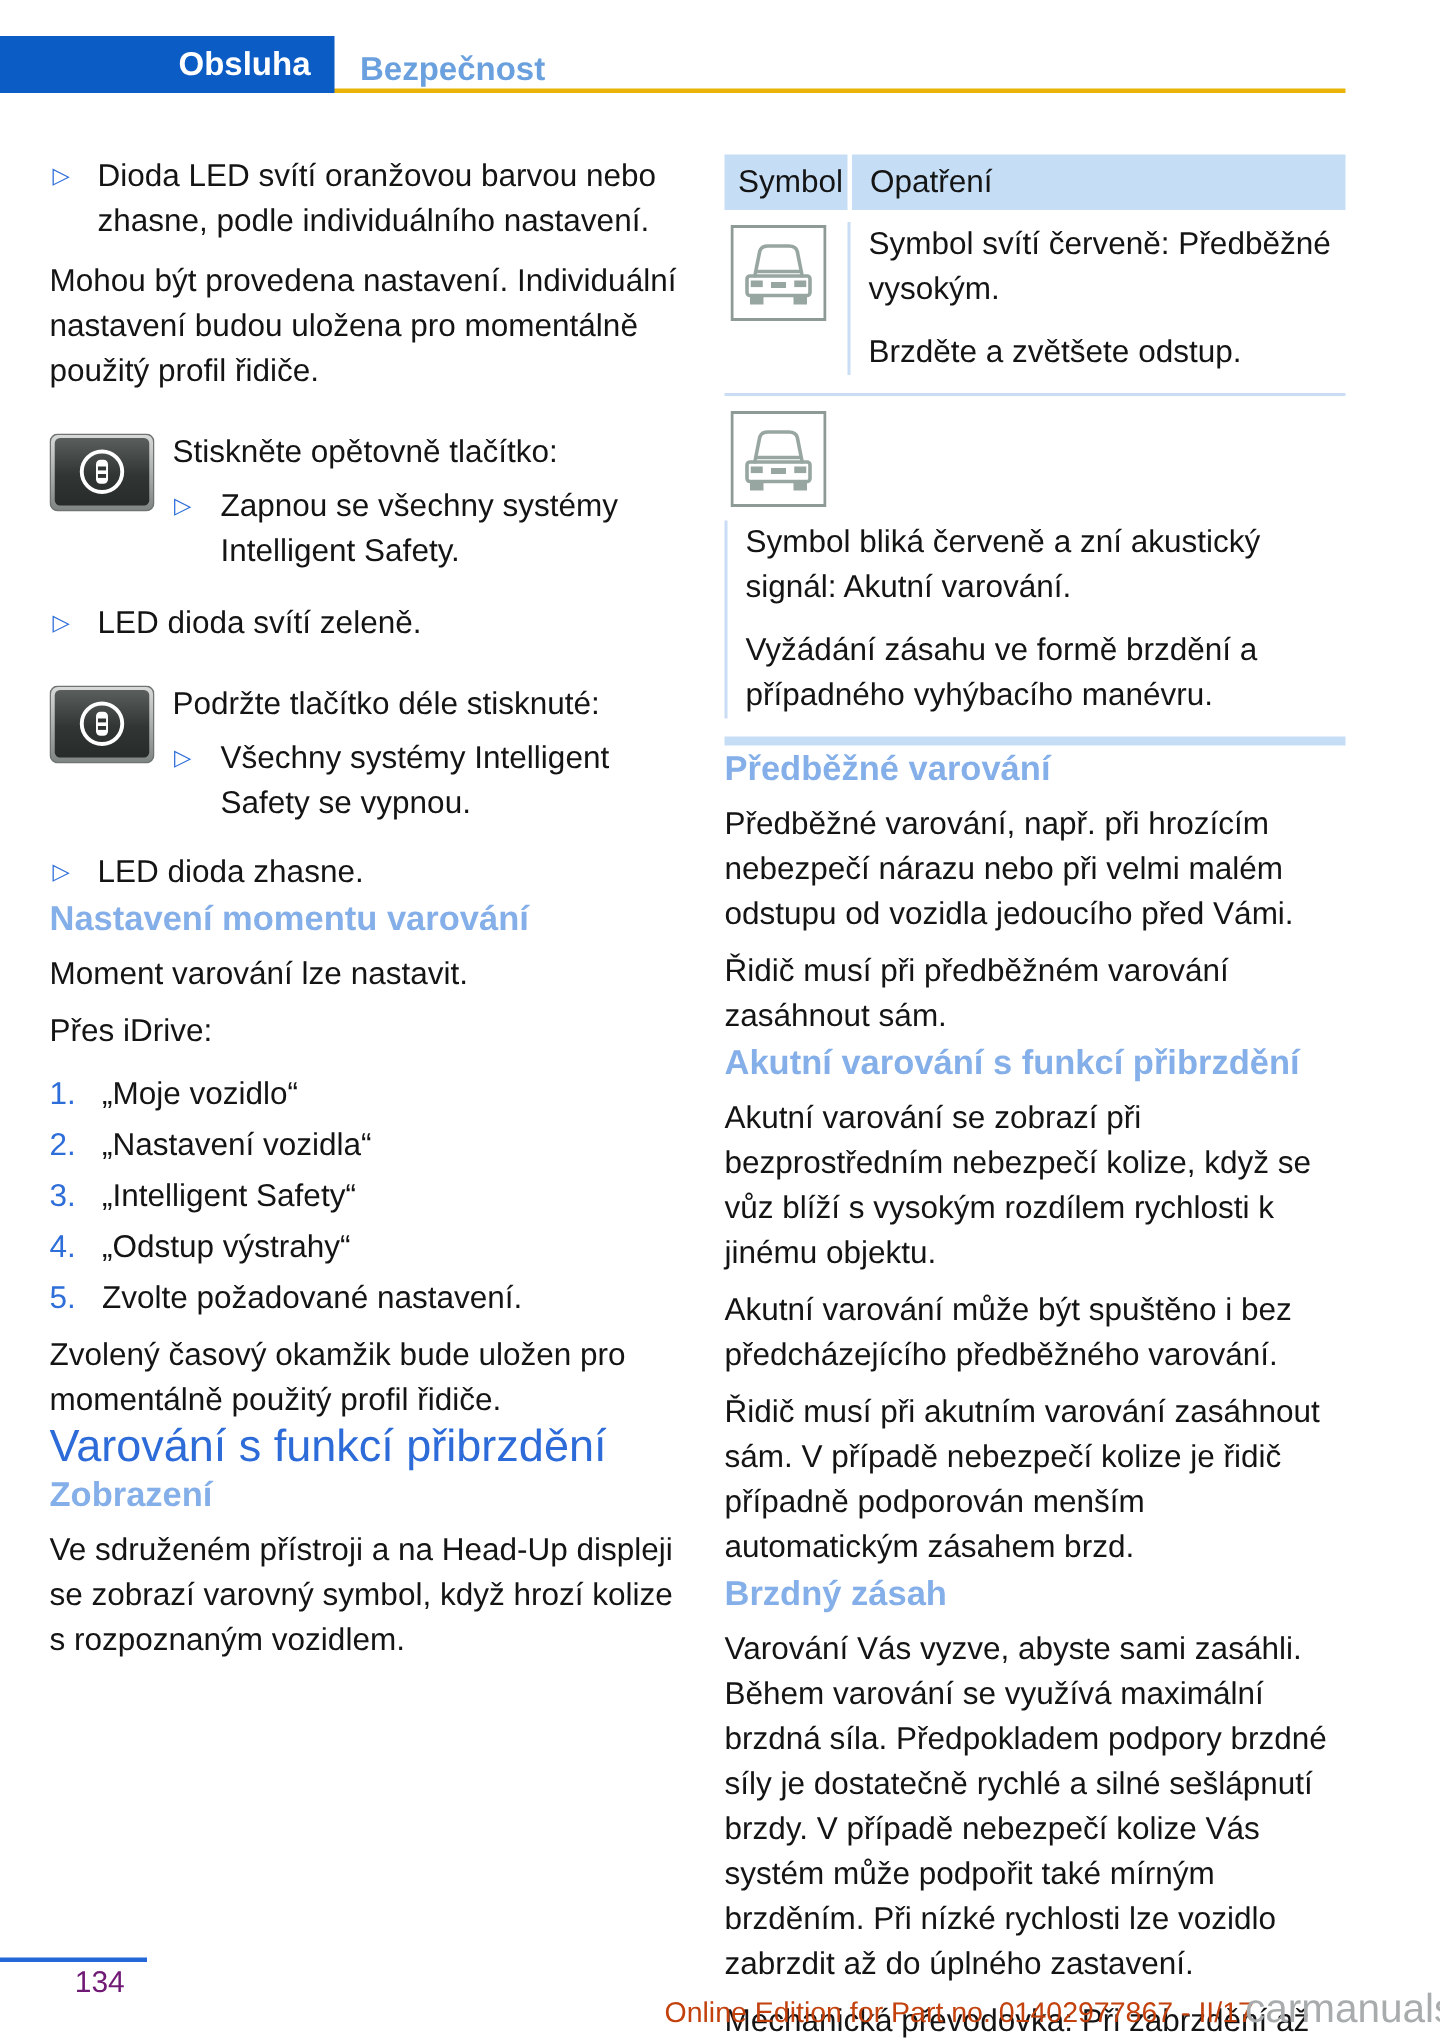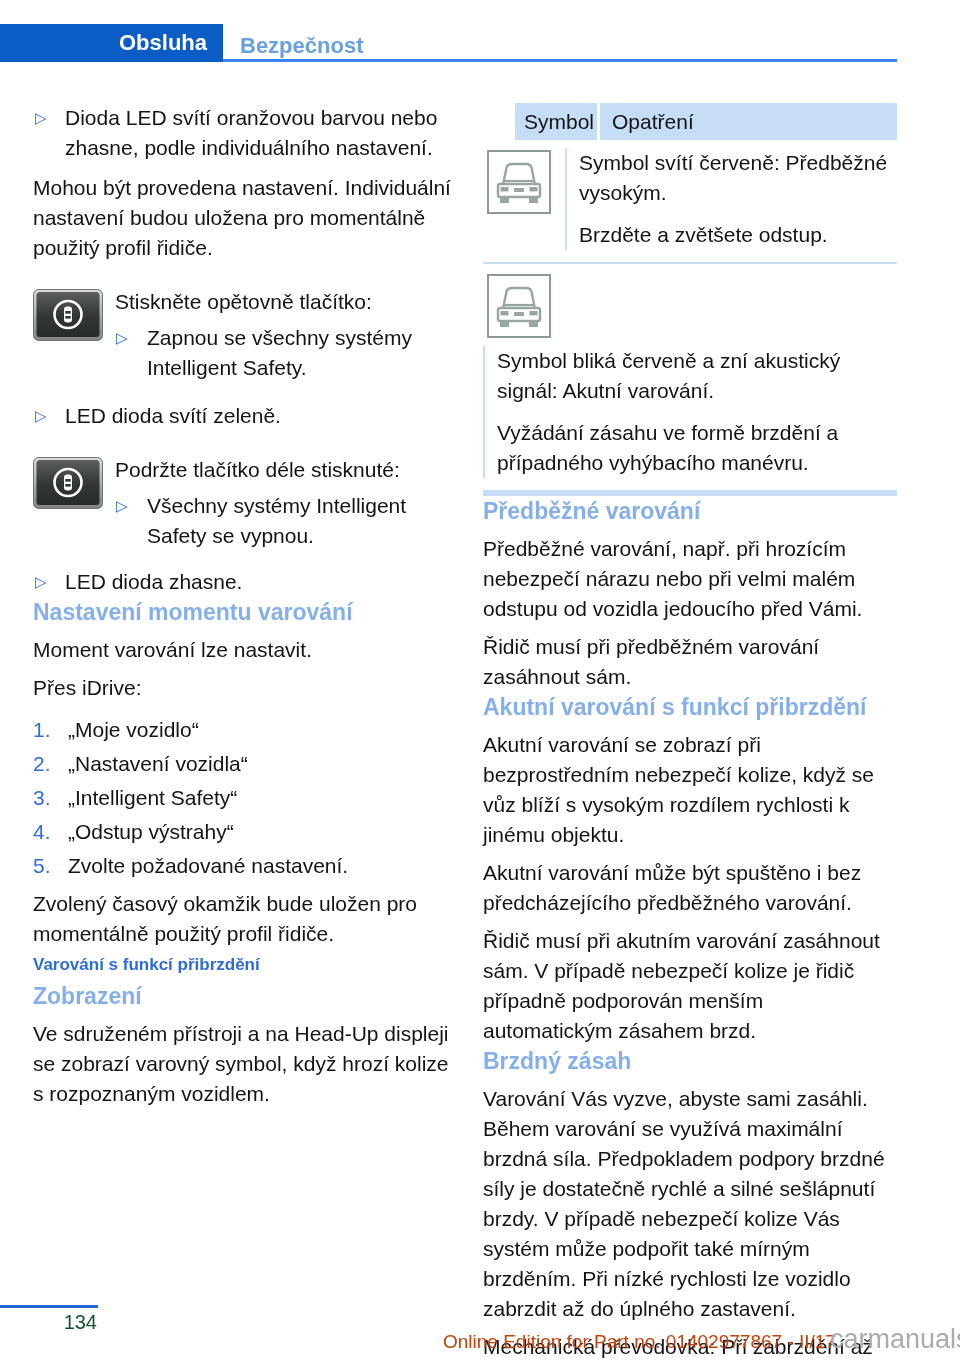"Obsluha" .header { border-bottom: 3px solid #3b82f6 -> 3px solid #eab308 }
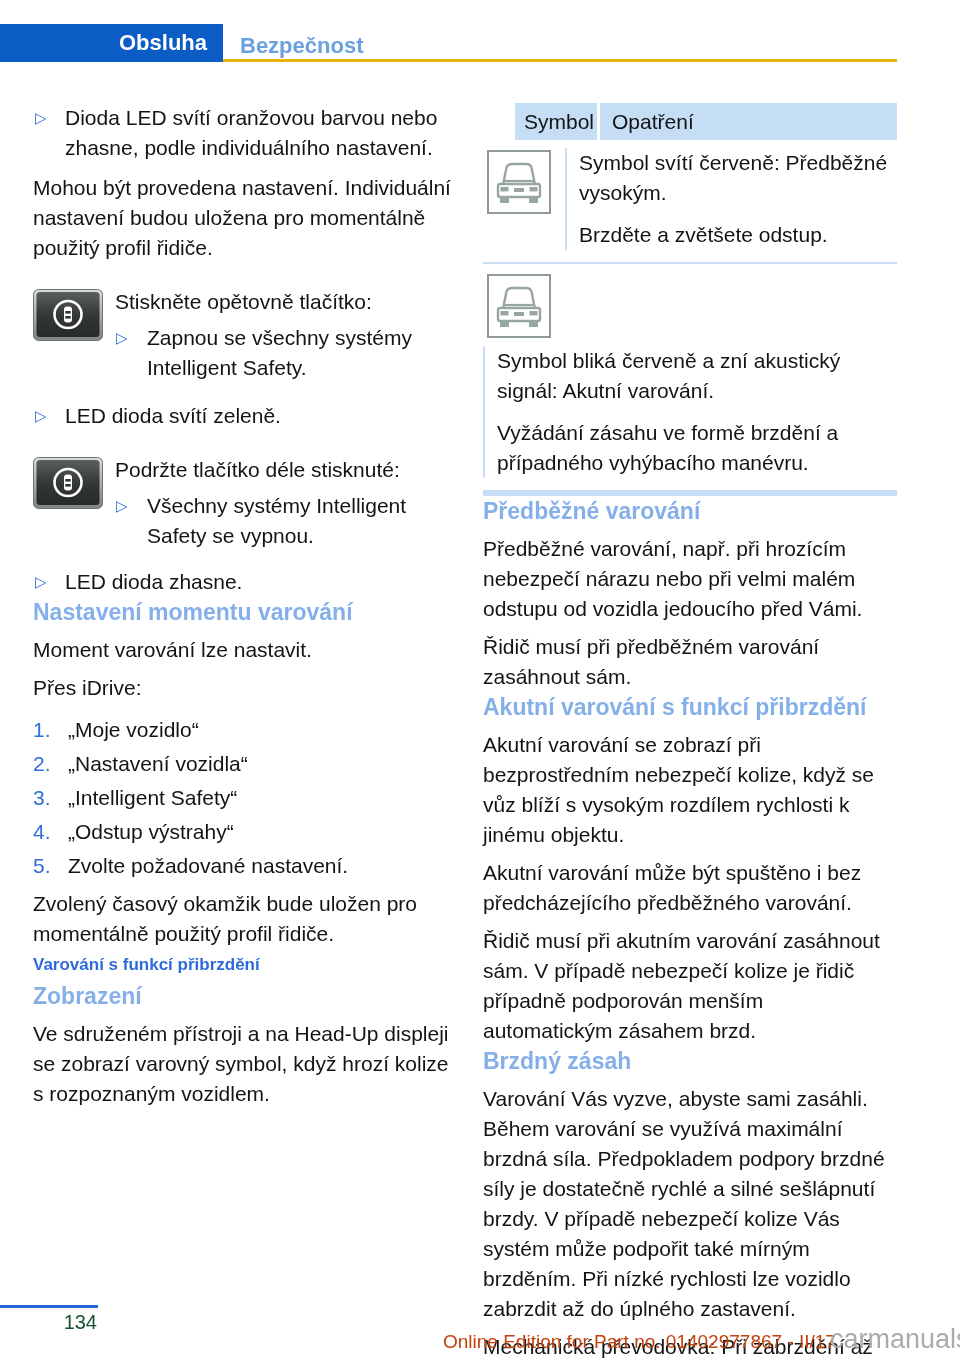"Symbol" .sym-head .hc1 { margin-left: 32px -> none }
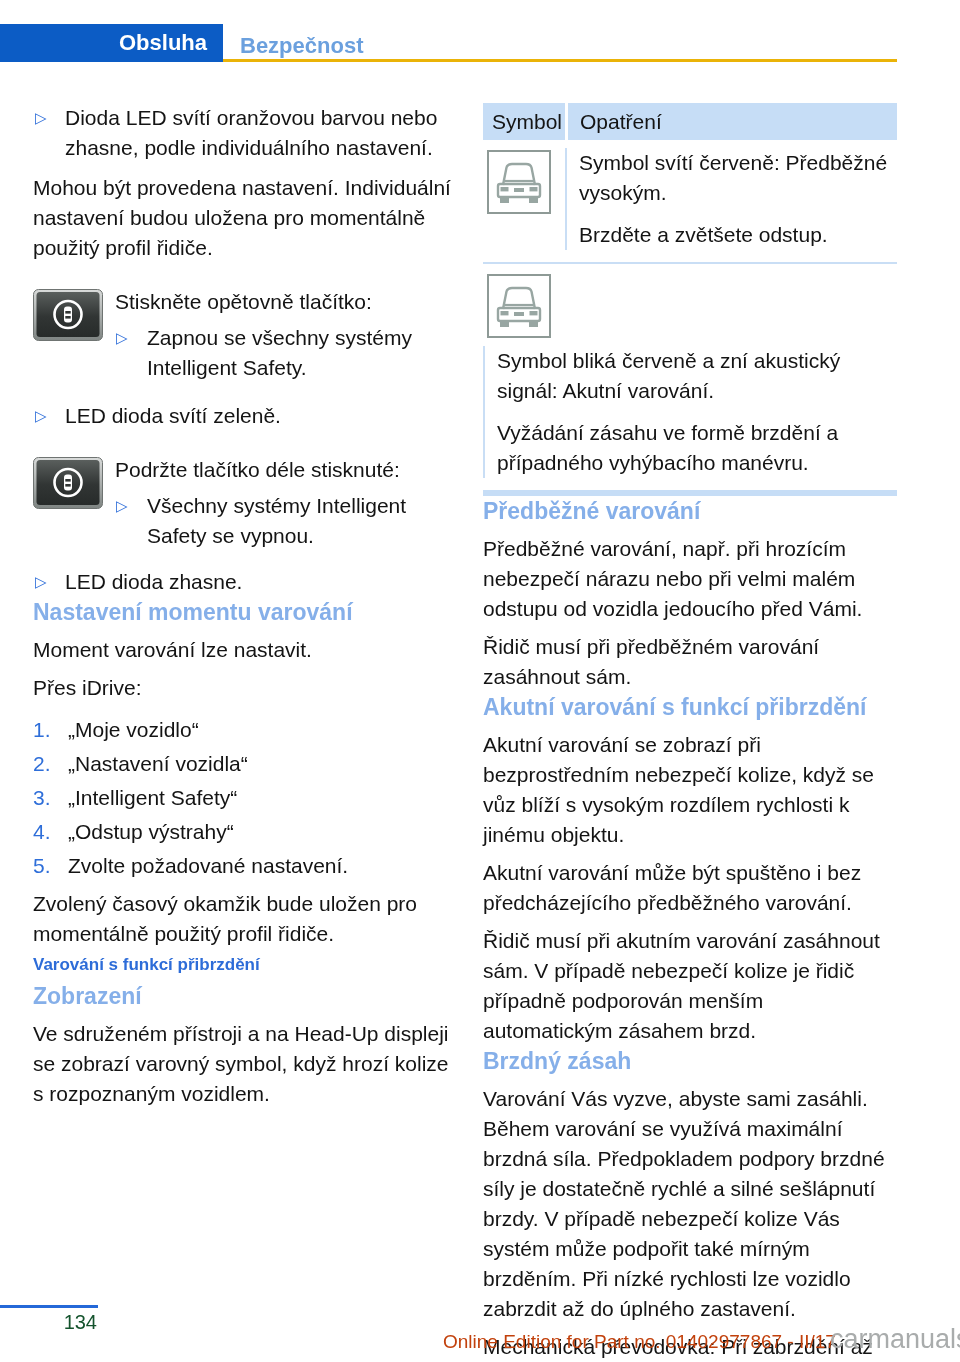"Varování s funkcí přibrzdění" h2.h-dark { font-size: 17px -> 30px; font-weight: bold -> normal }
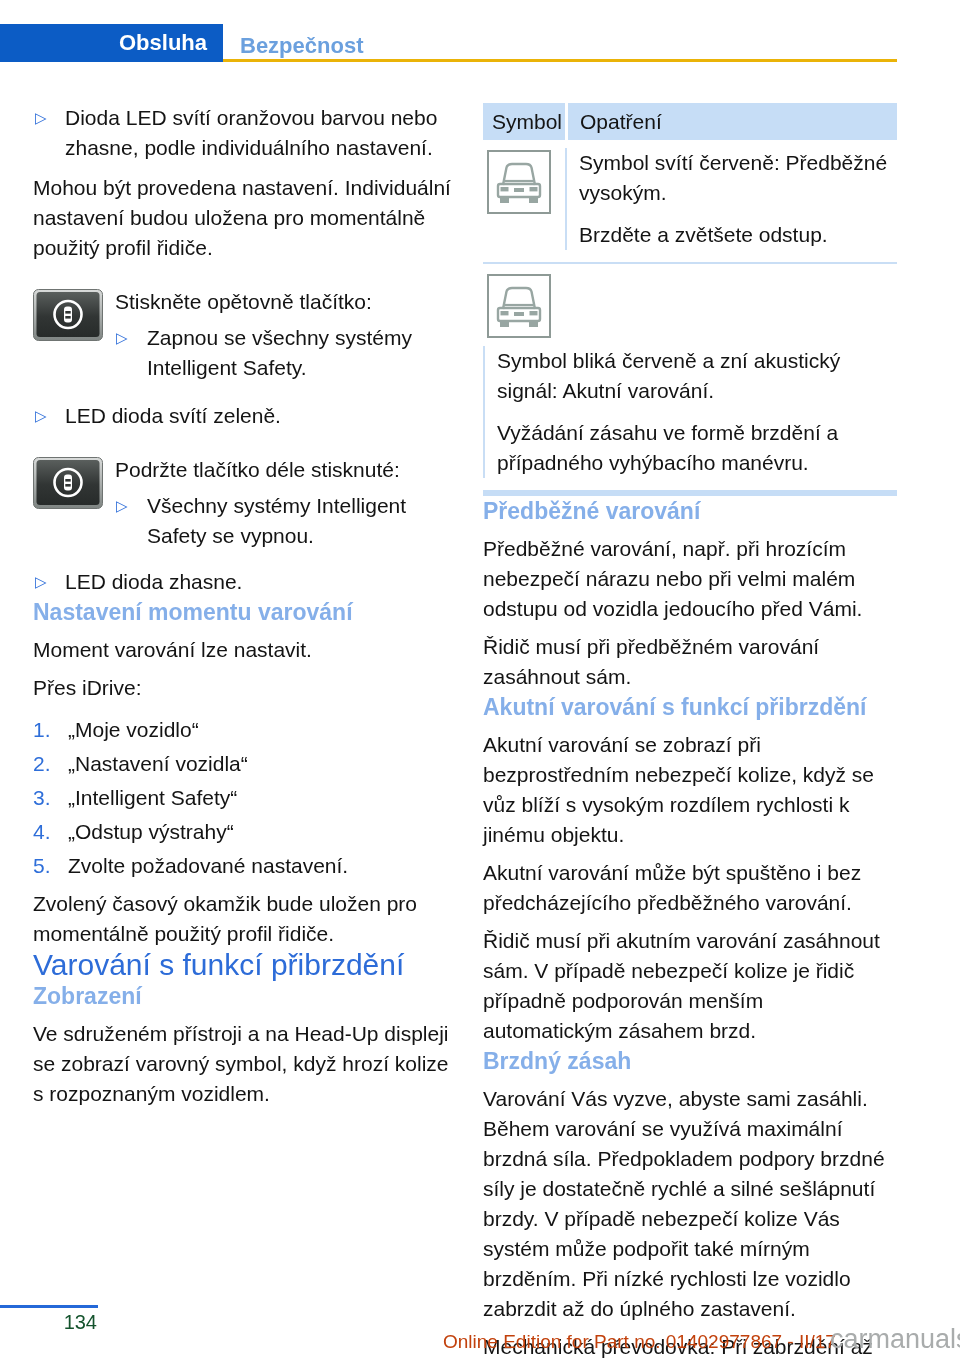"134" .page-num { color: #14532d -> #701a75; left: 0 -> 18px; text-align: right -> center }
